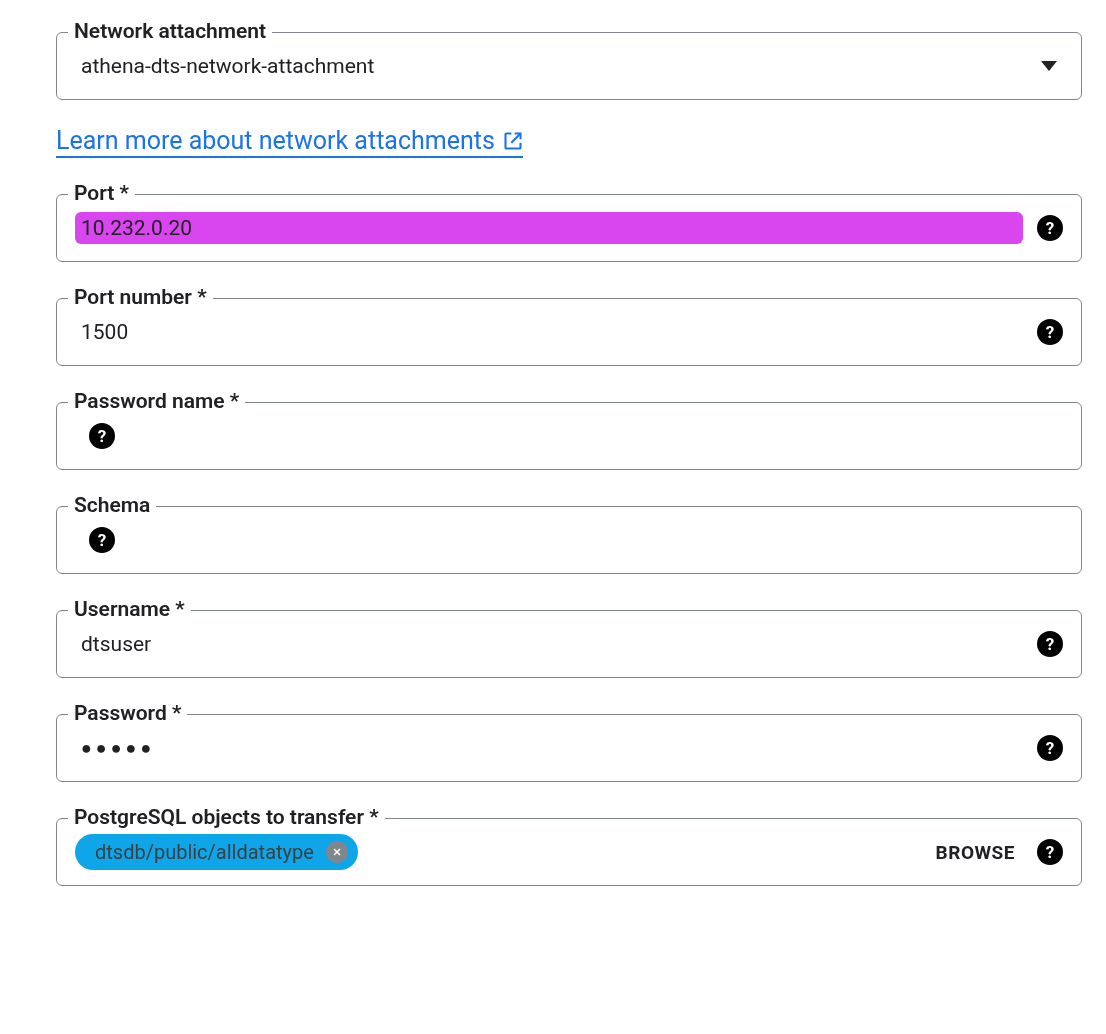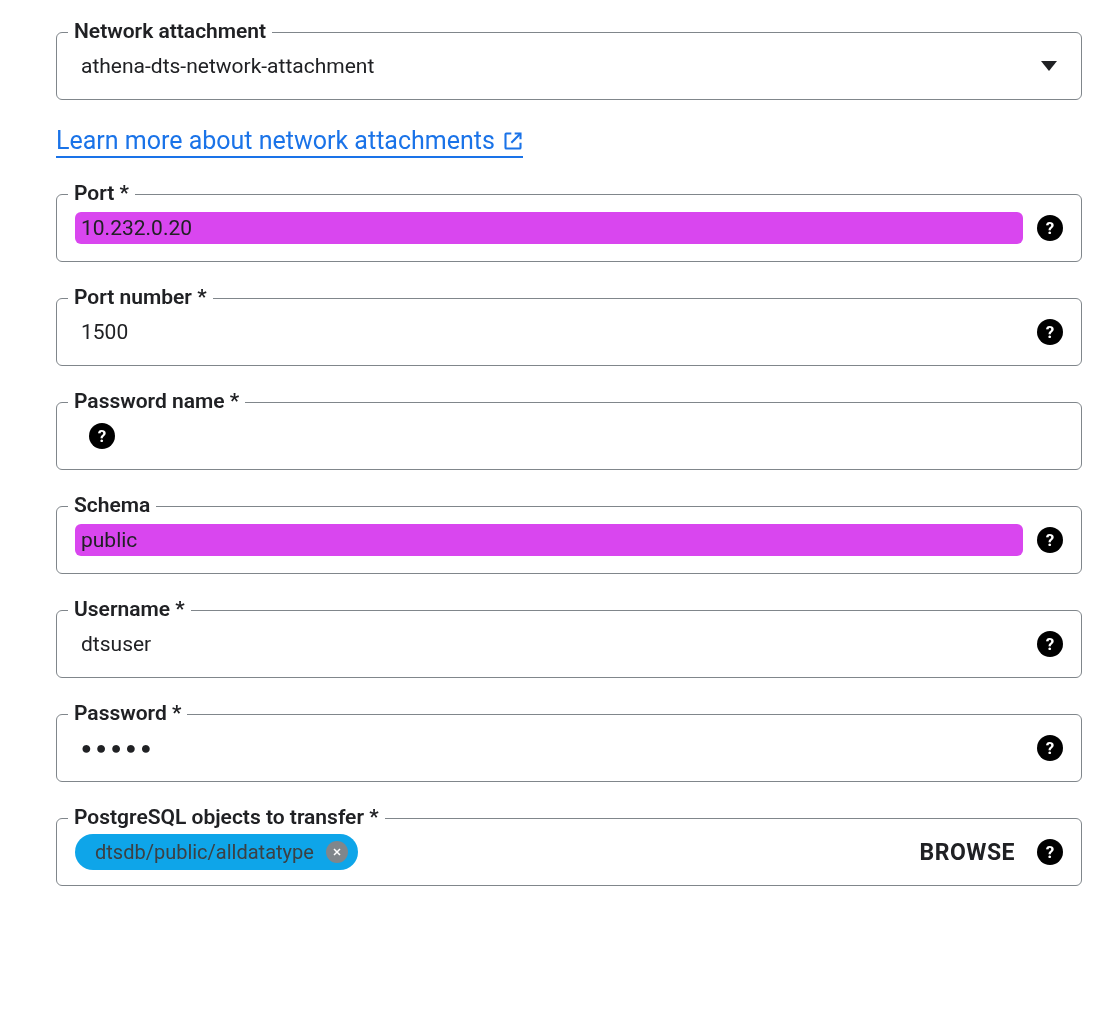"public" input.input-area { html: <input> -> none }
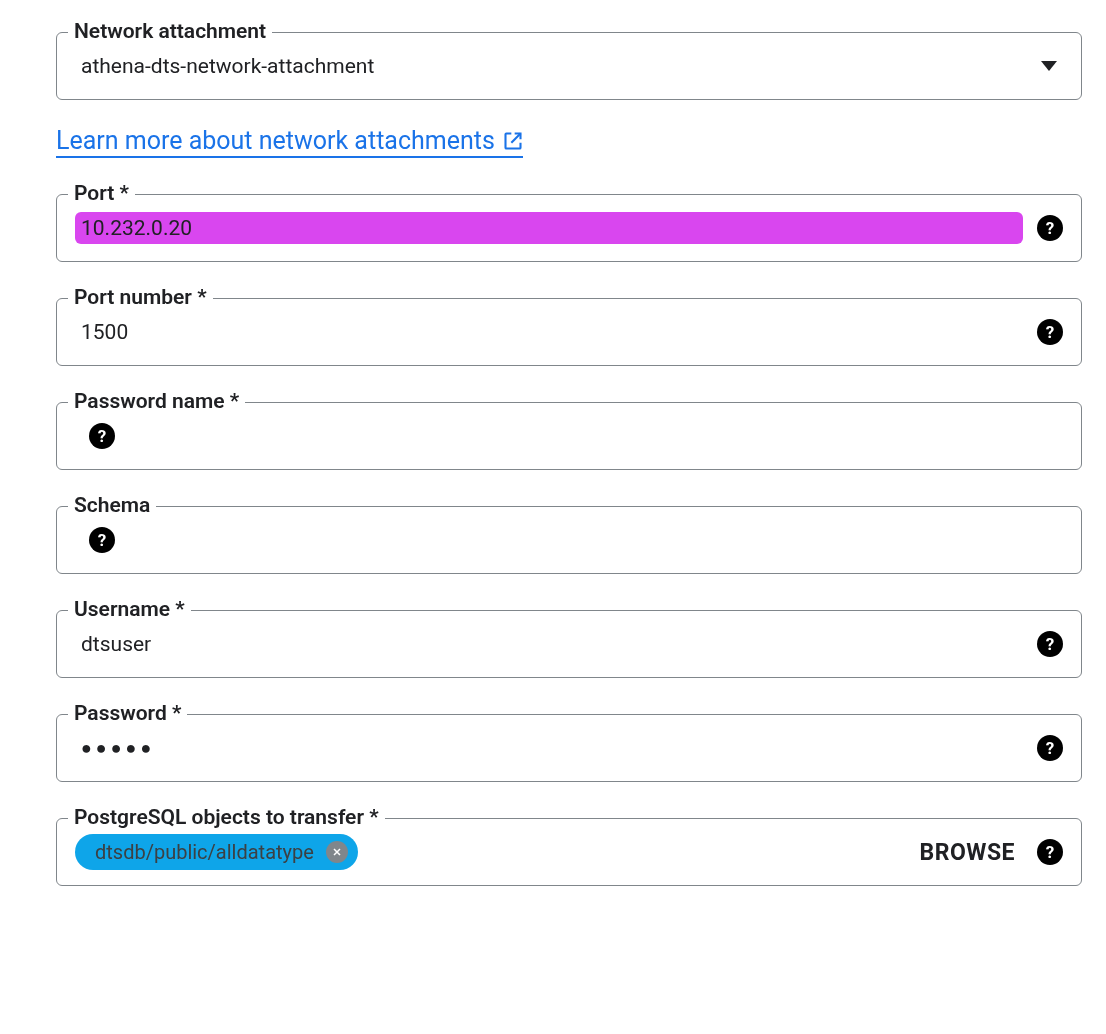"BROWSE" .browse-btn { font-size: 23px -> 19px }
